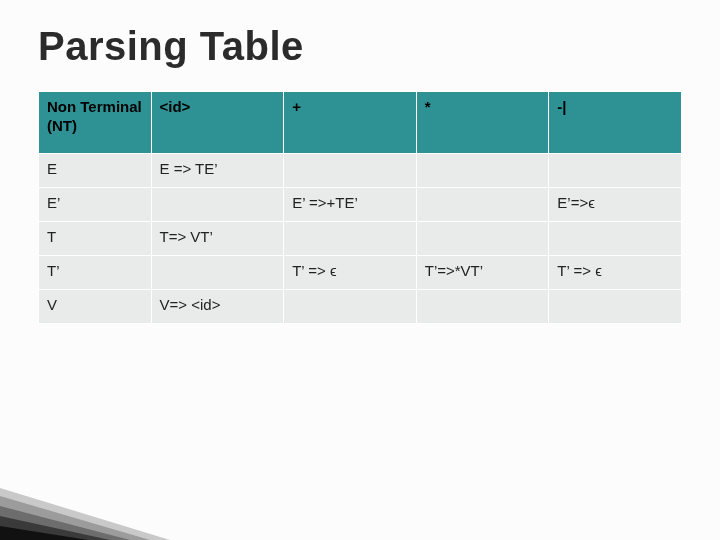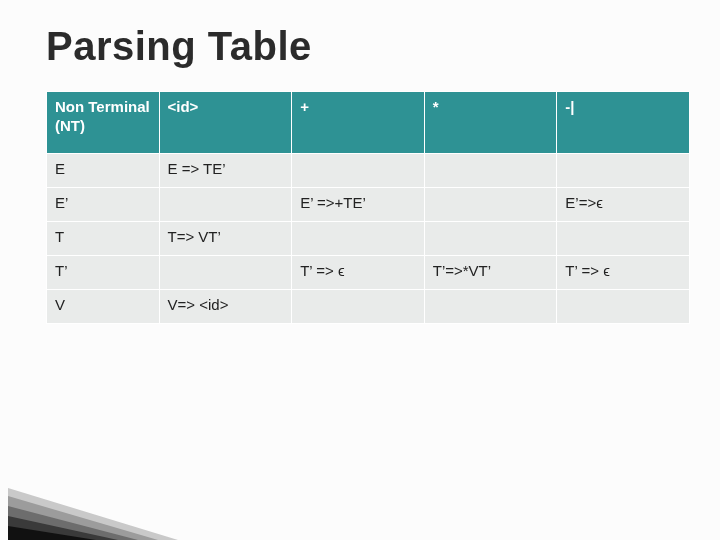"Parsing Table" .slide { margin-left: 8px -> none }
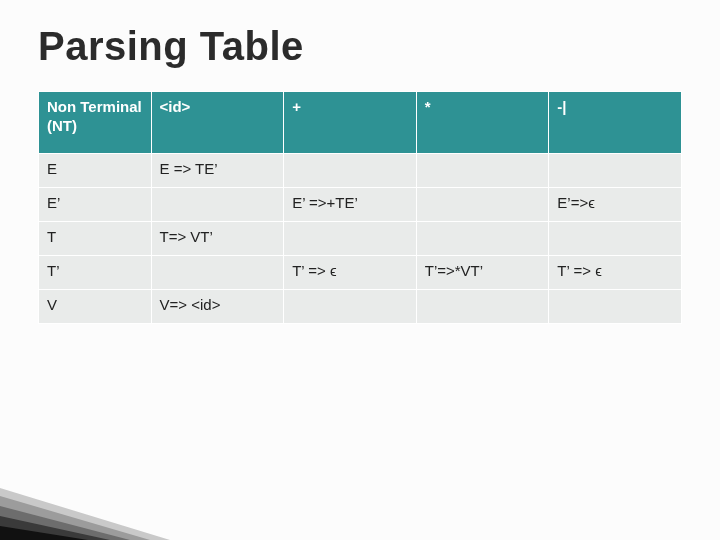"Non Terminal (NT)" table.pt th { color: #ffffff -> #000000 }
